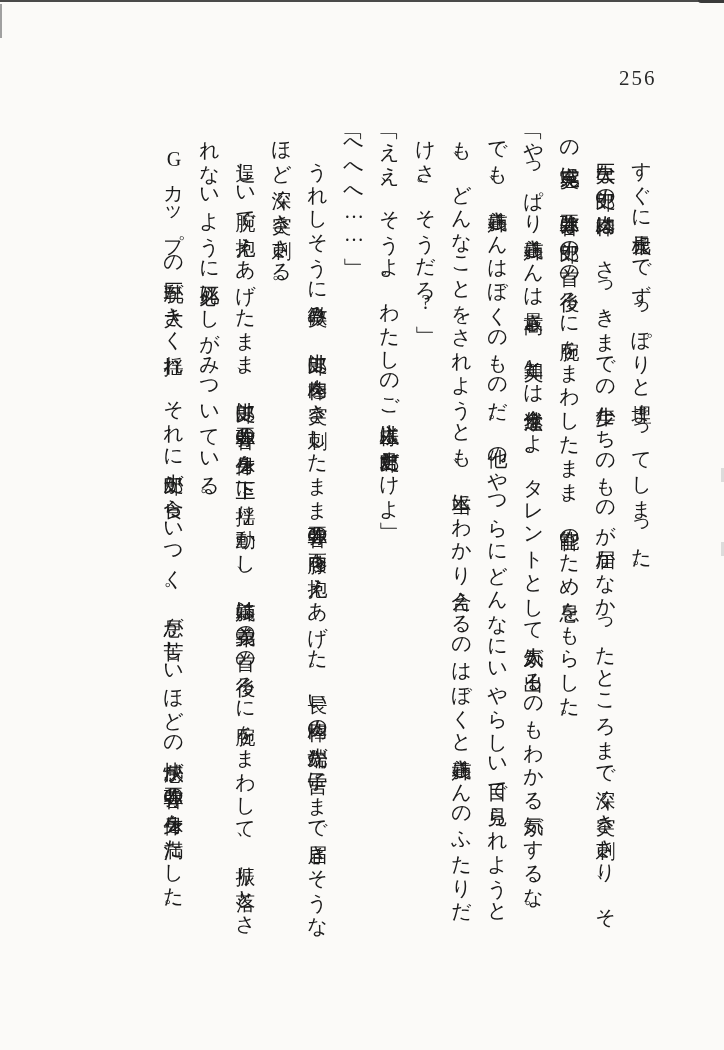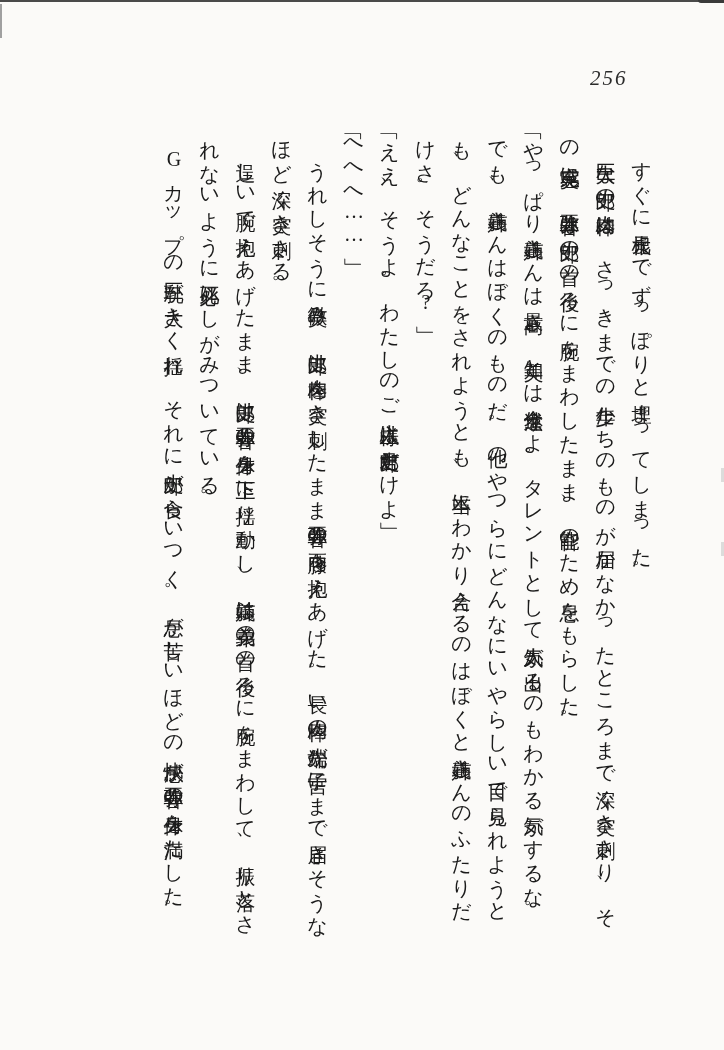"256" .page-number { font-style: italic -> none; left: 590px -> 619px }
